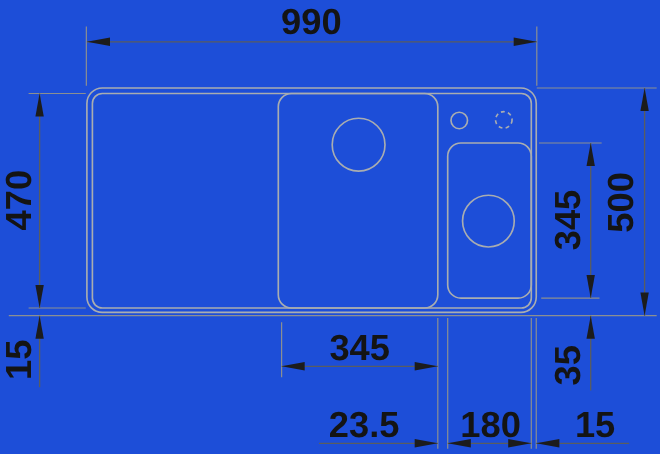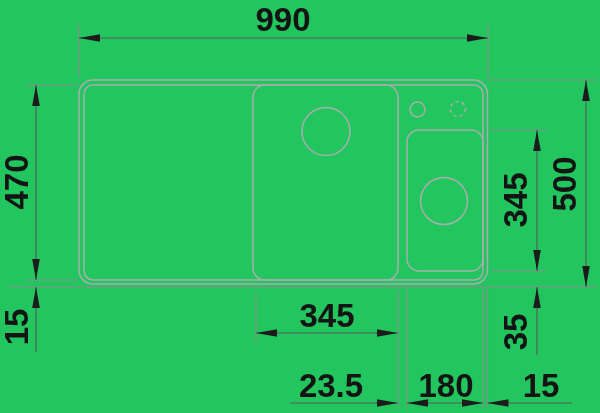"990" #stage { background: #22c55e -> #1d4ed8 }
